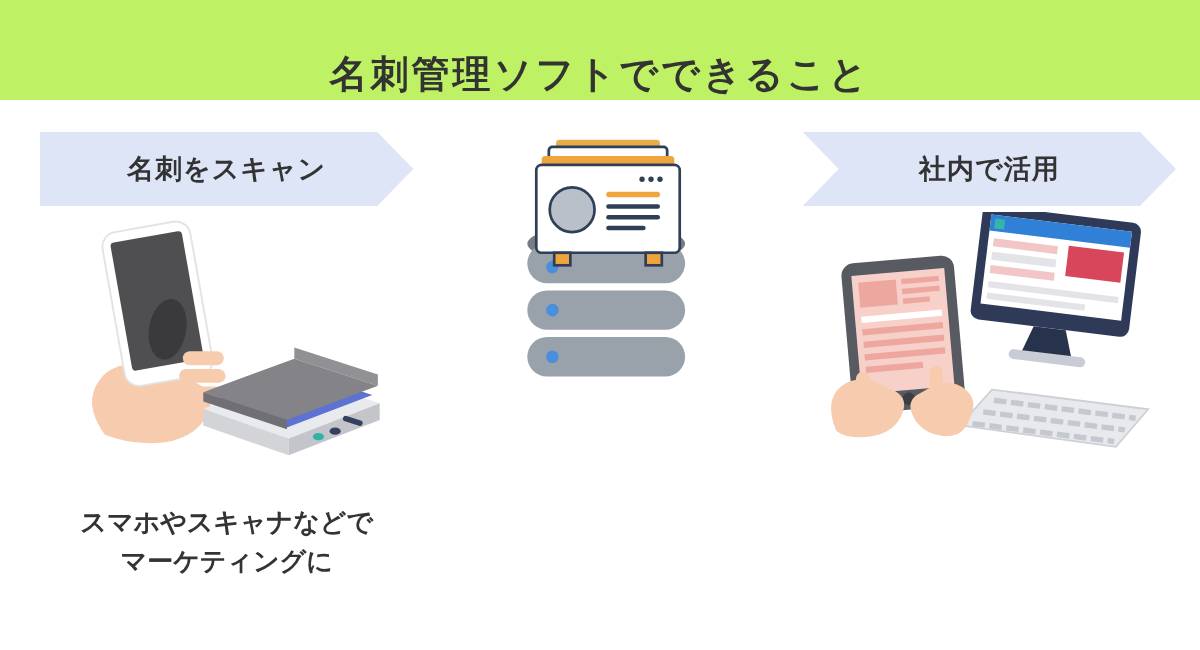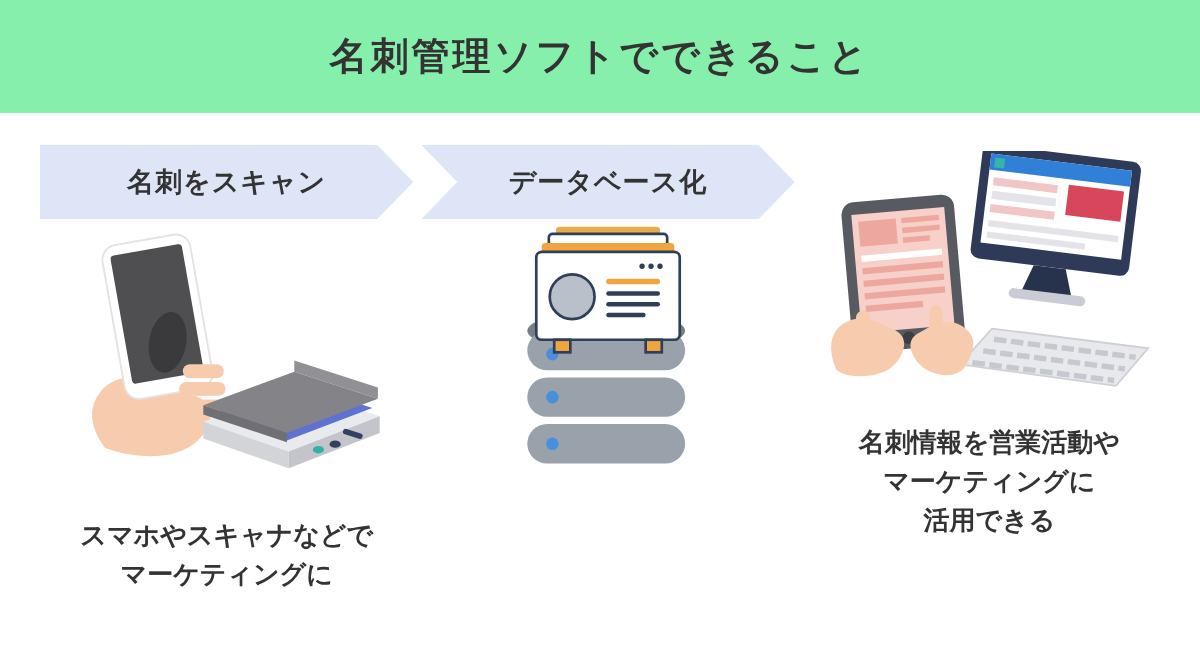"名刺管理ソフトでできること" .header { align-items: center -> flex-end; background: #86efac -> #bef264; height: 113px -> 100px }
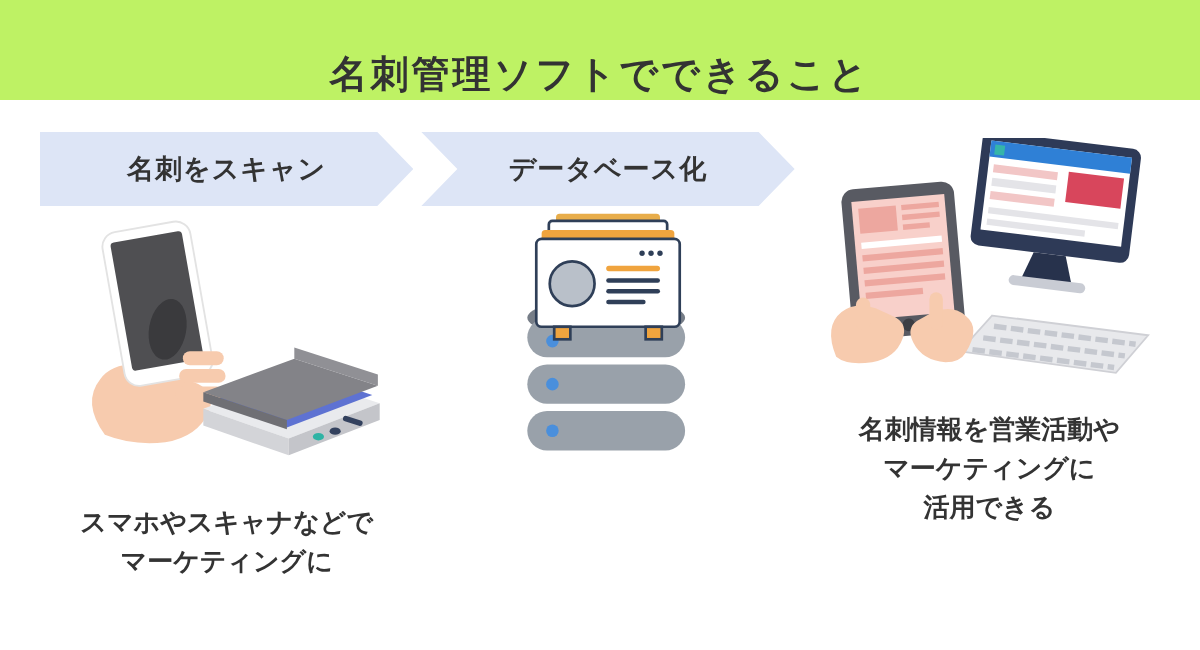"データベース化" div.banner { html: <div> <span>データベース化</span> </div> -> none }
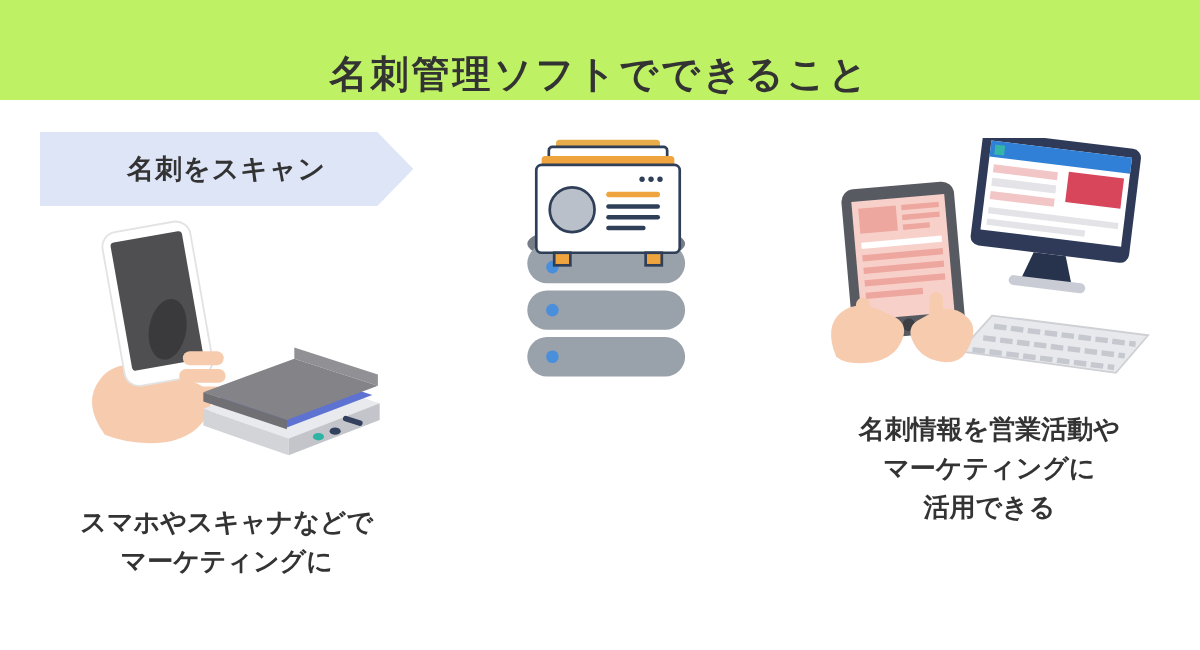"社内で活用" div.banner { html: none -> <div> <span>社内で活用</span> </div> }
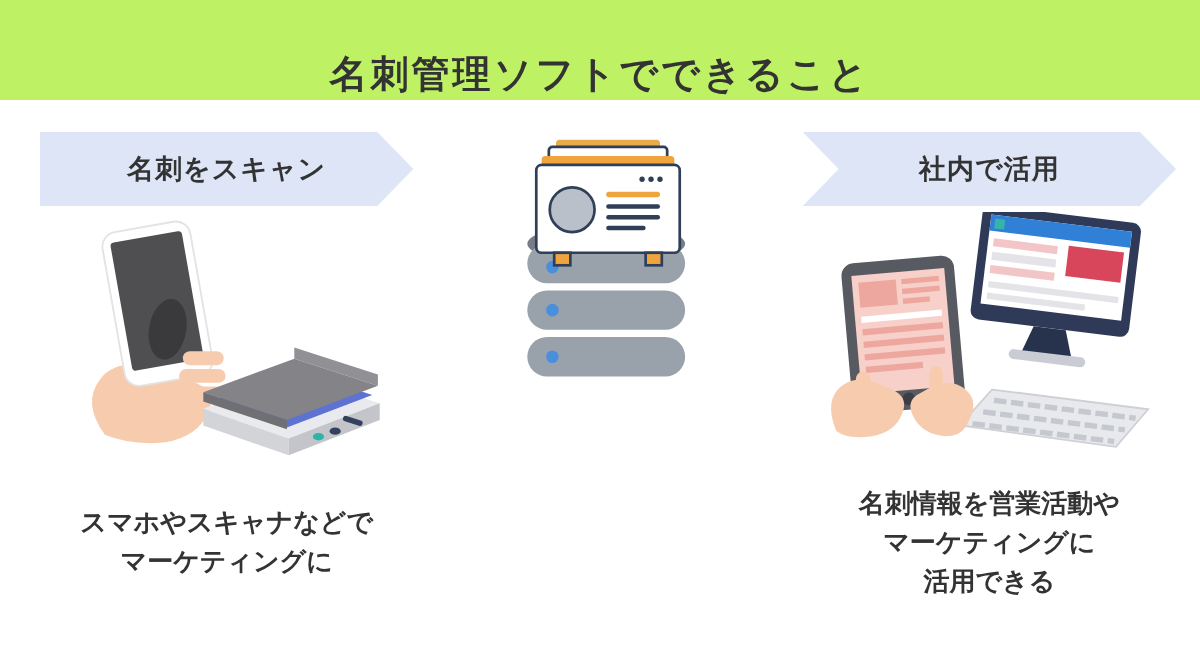"名刺情報を営業活動や" p.desc { html: <p>名刺情報を営業活動や マーケティングに 活用できる</p> -> none }
